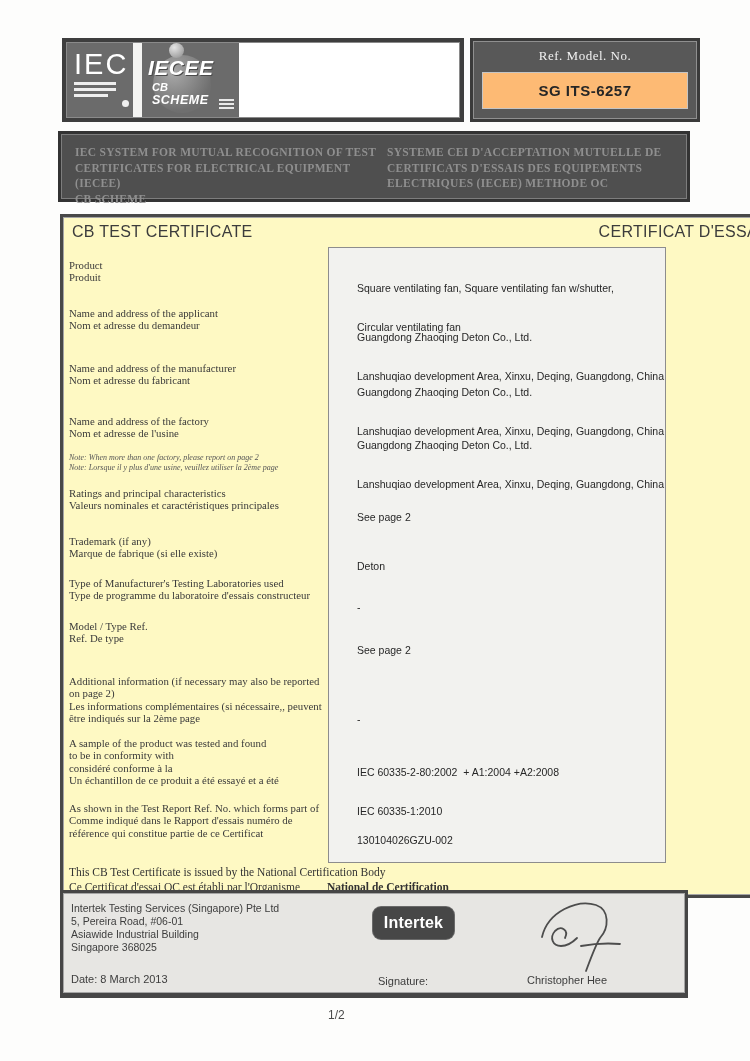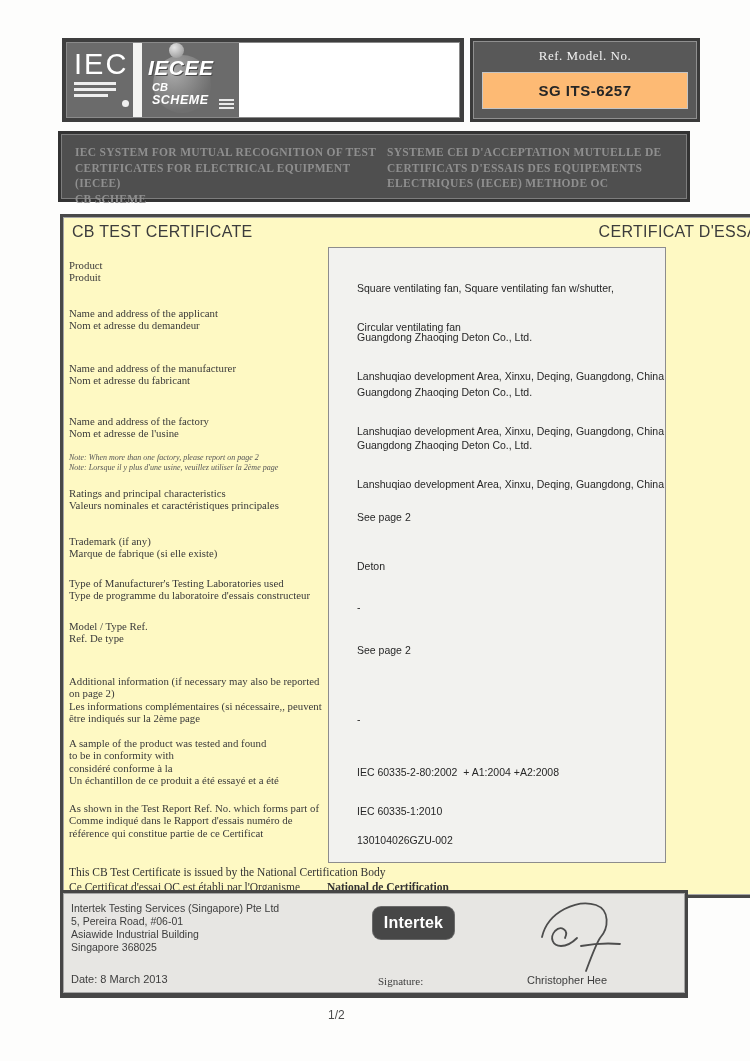"Signature:" .sig-label { font-family: Liberation Serif, serif -> none }
